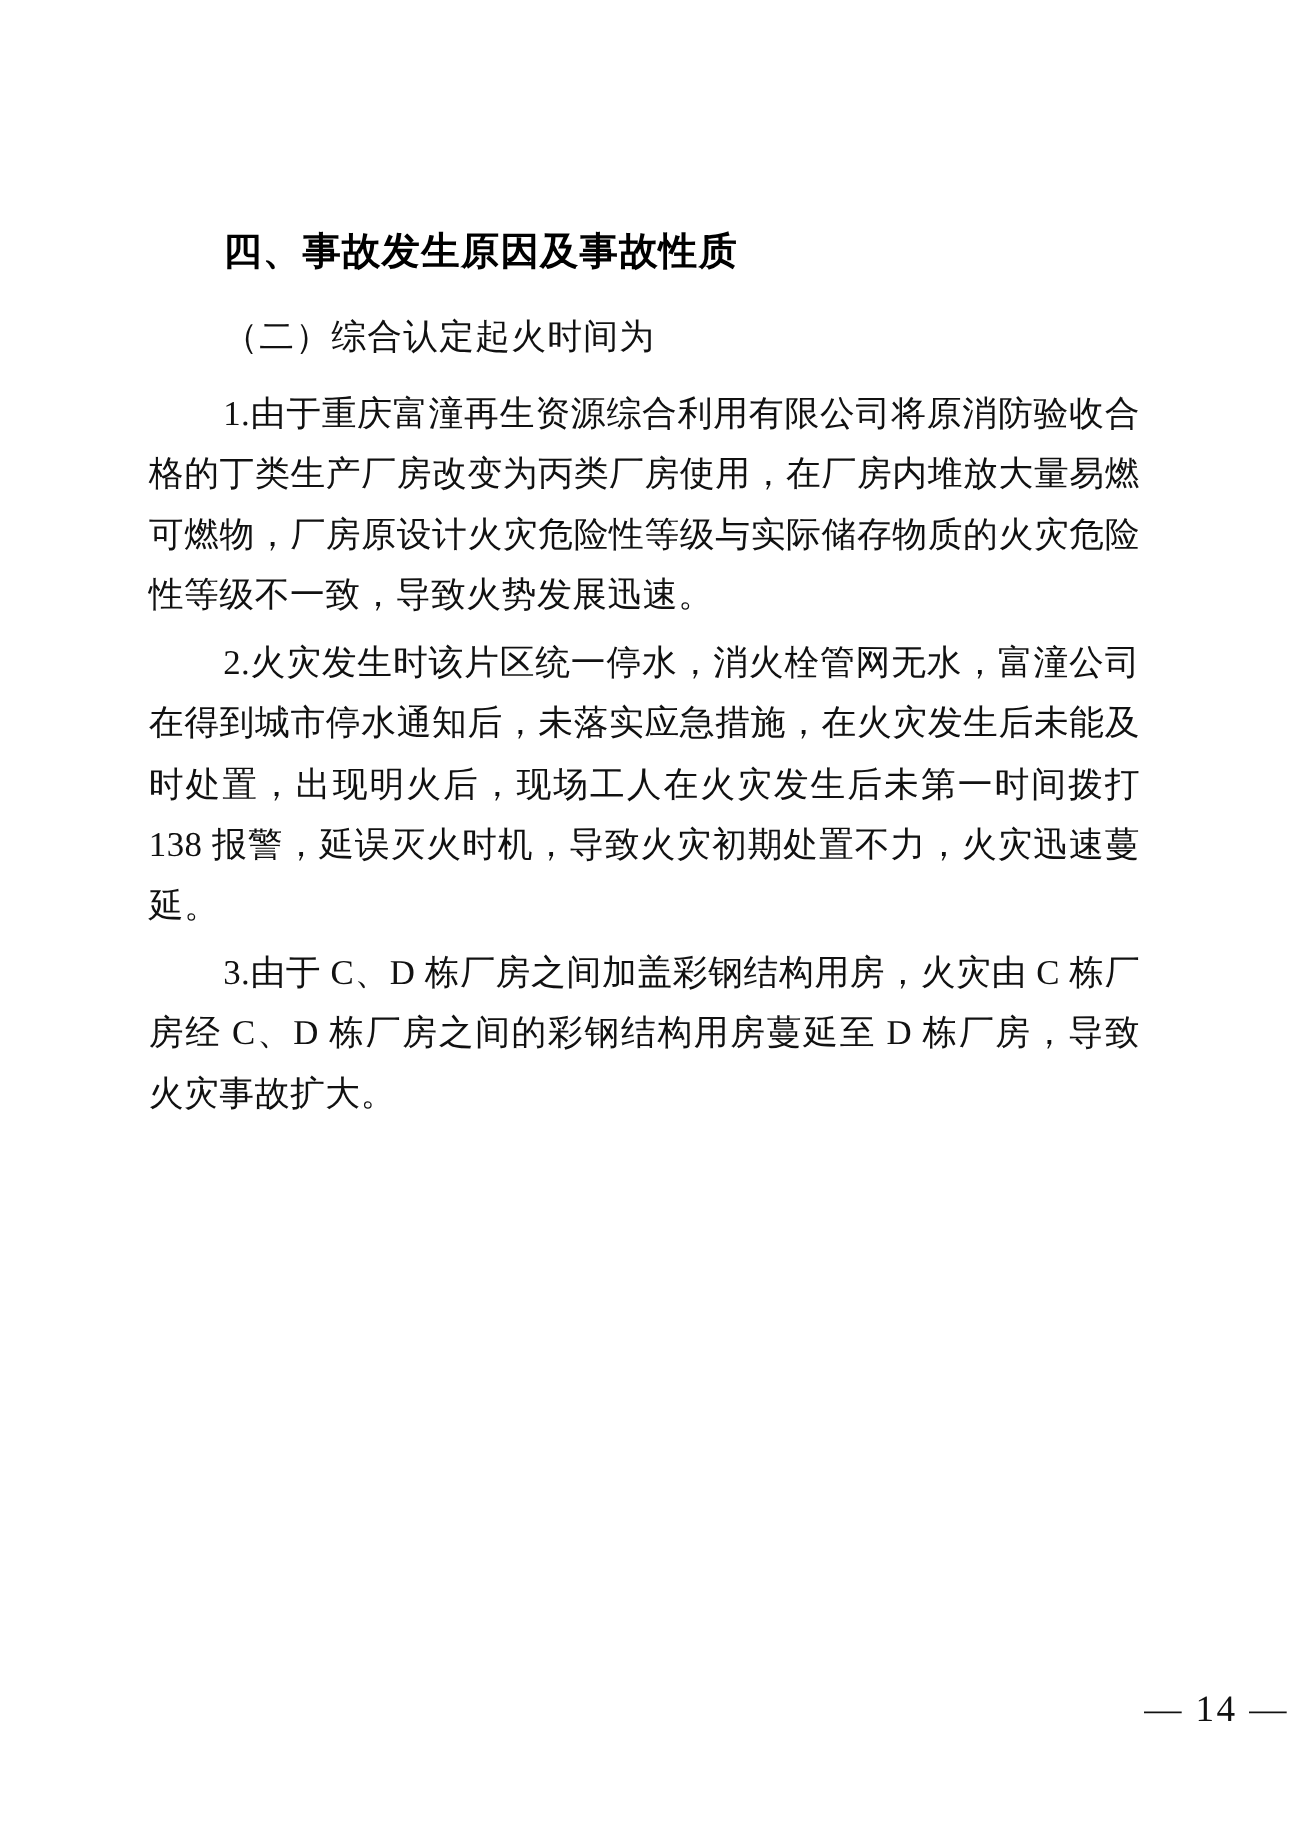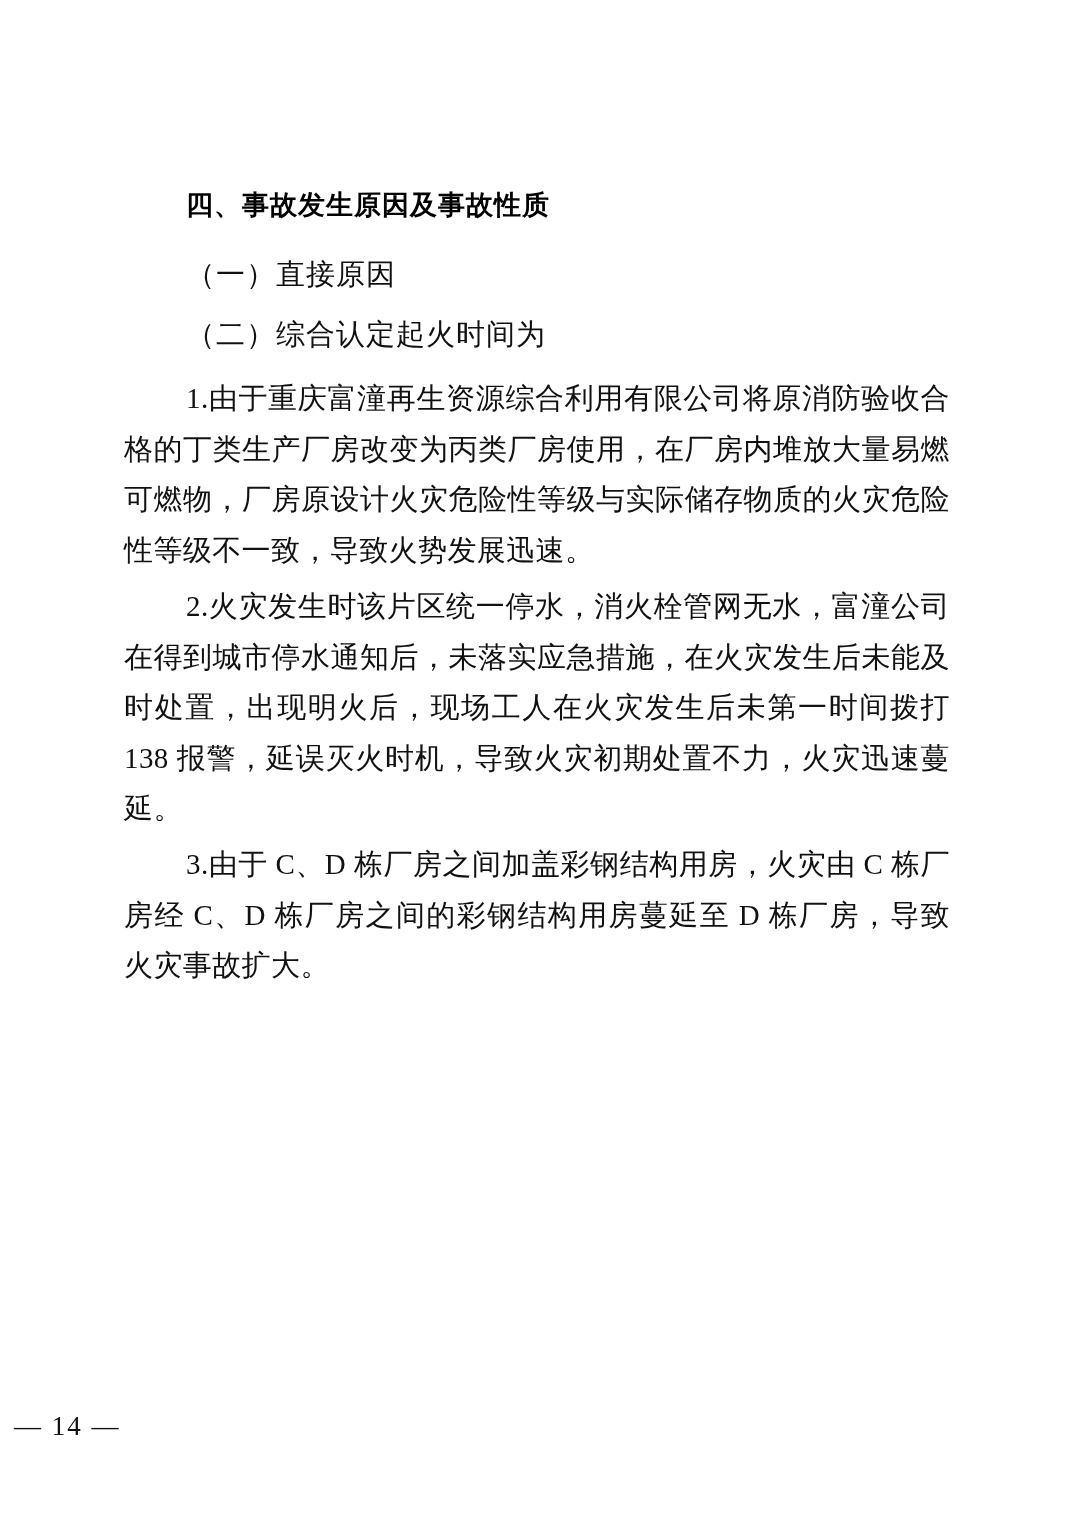"四、事故发生原因及事故性质" .section-heading { font-size: 27px -> 32px }
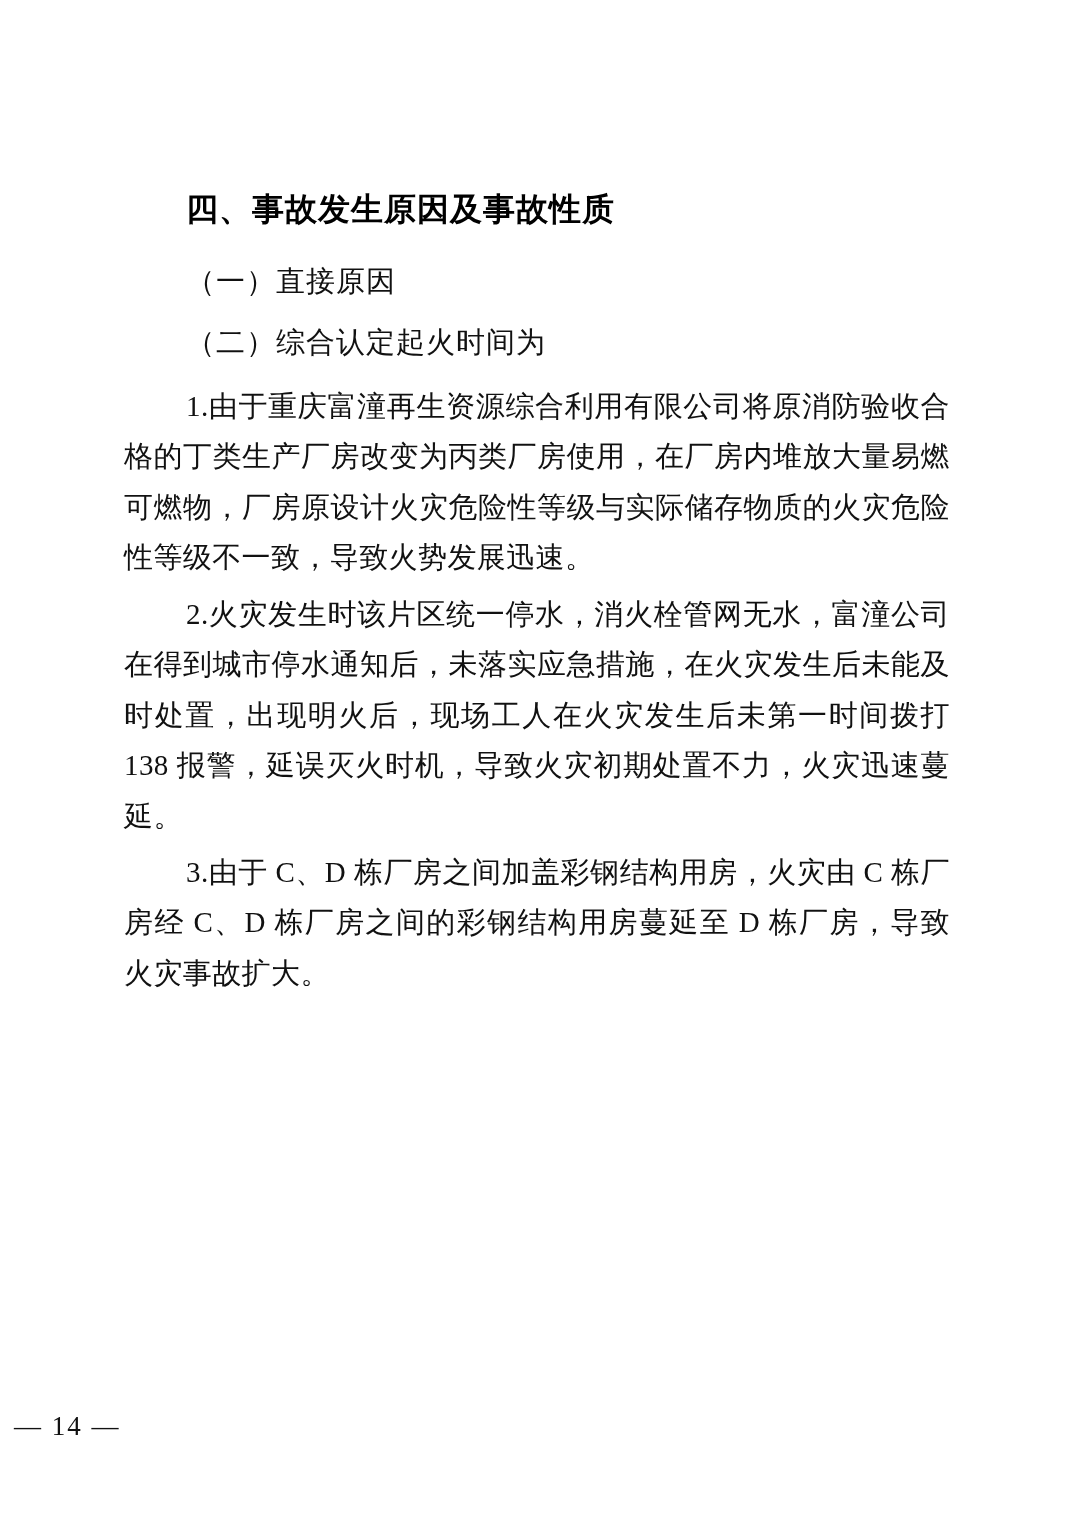"（一）直接原因" h2.sub-heading { html: <h2>（一）直接原因</h2> -> none }
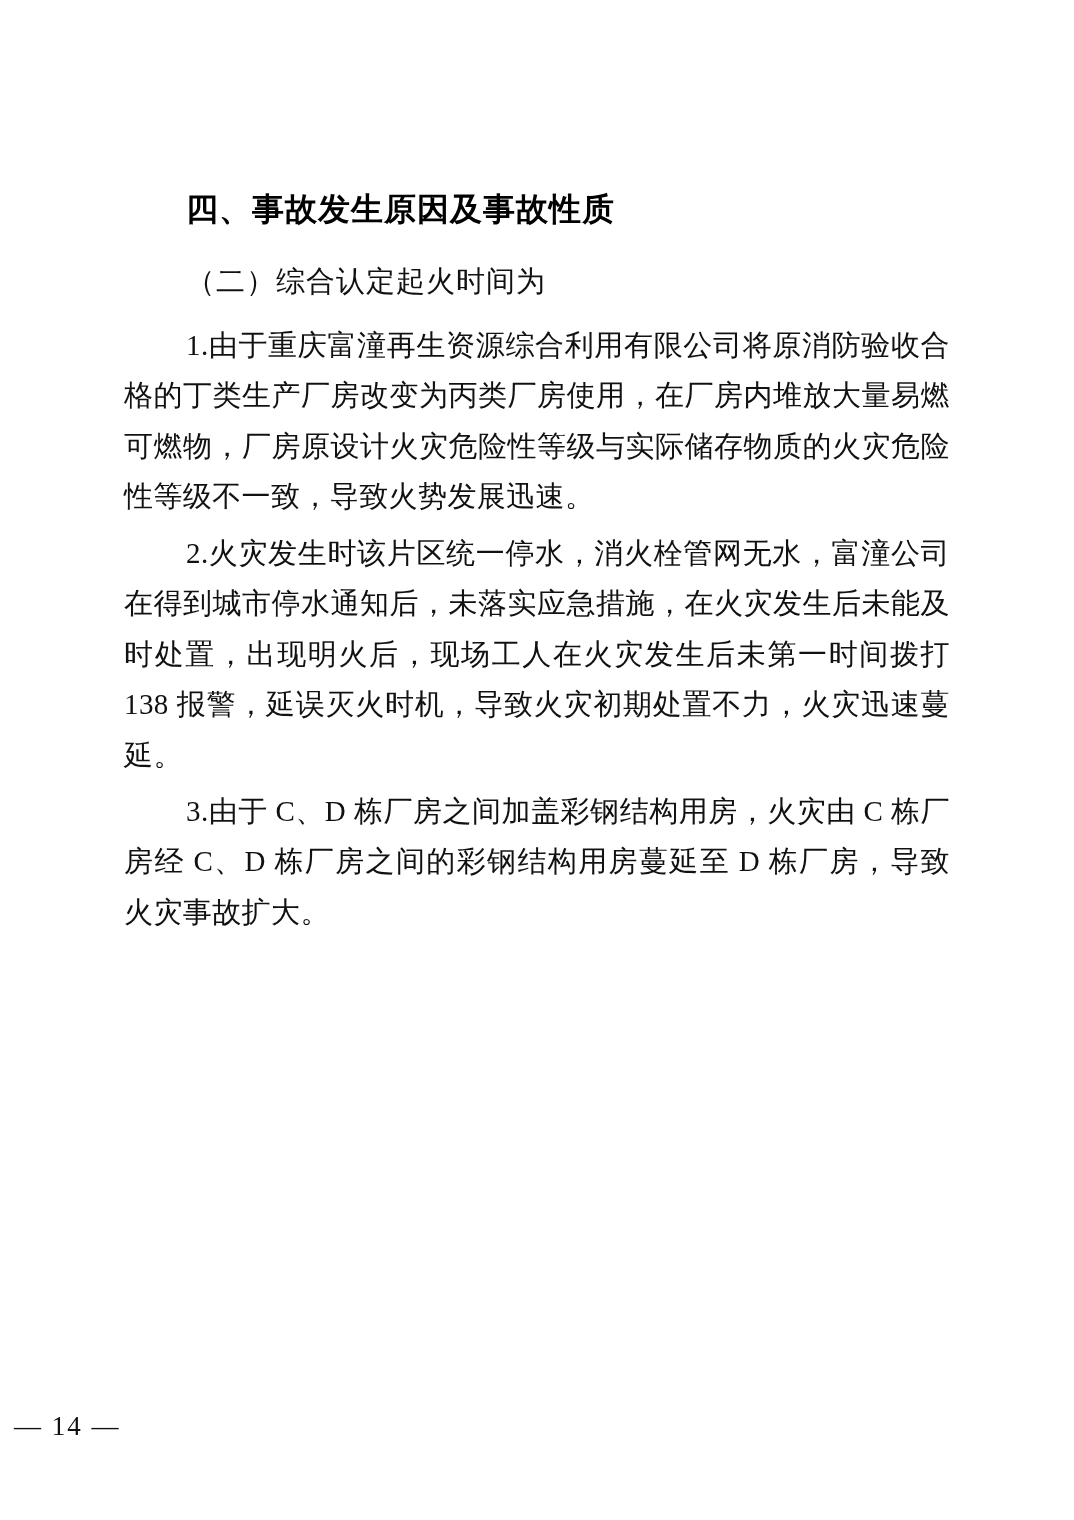"— 14 —" .page-number { font-size: 27px -> 31px; text-align: left -> right }
